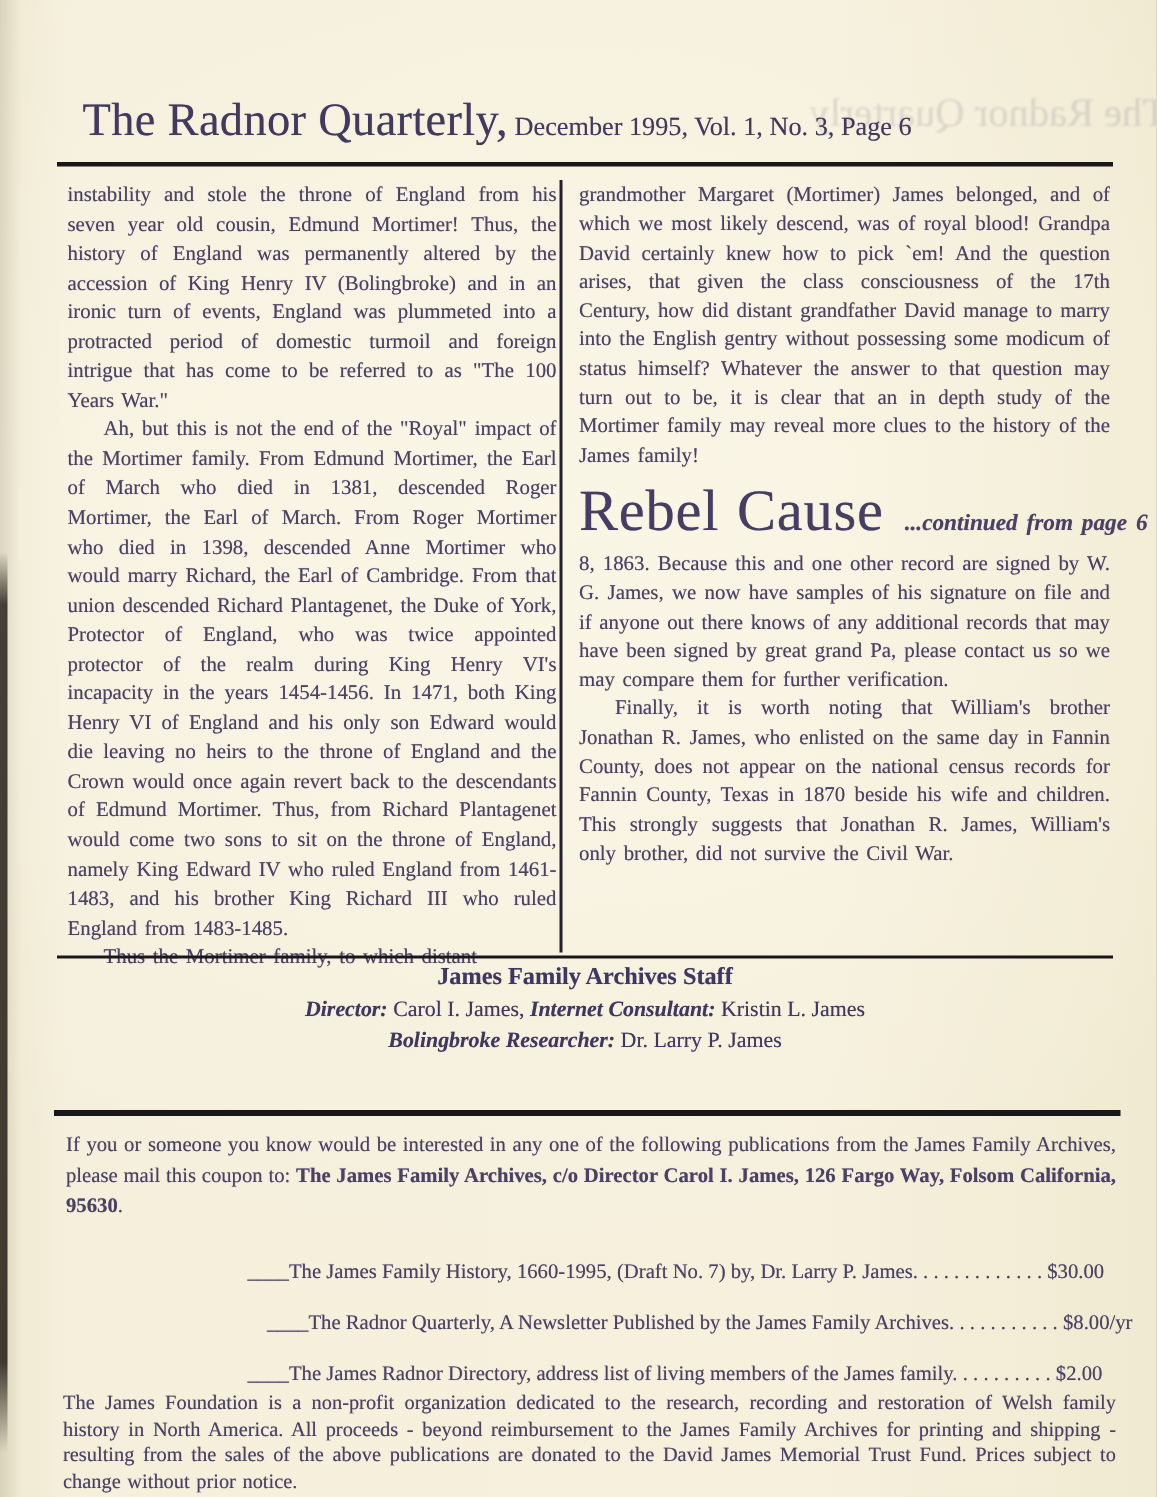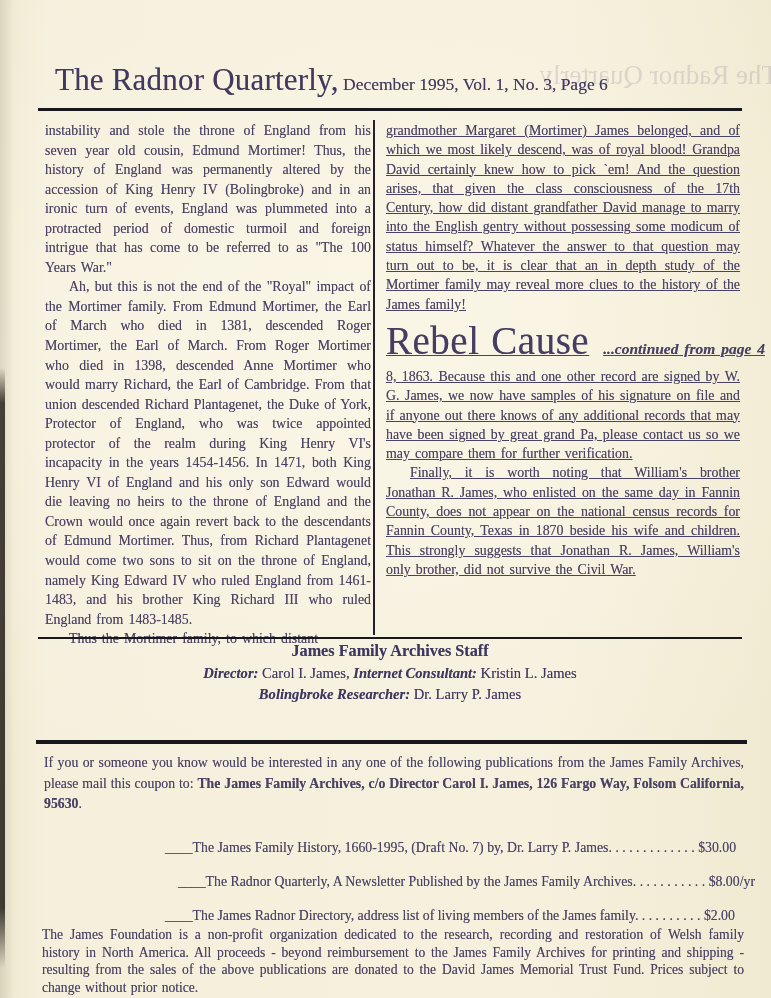"grandmother Margaret (Mortimer) James" .col-right { text-decoration: underline -> none }
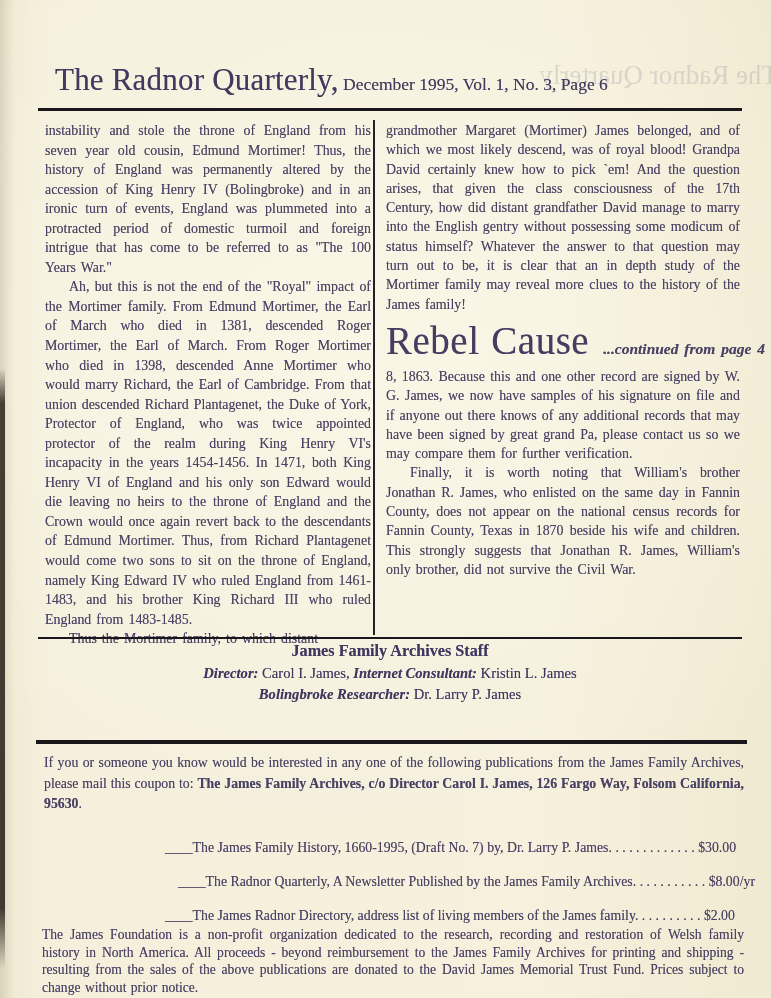"...continued from page 4" span.rebel-continued { text: 4 -> 6 }
